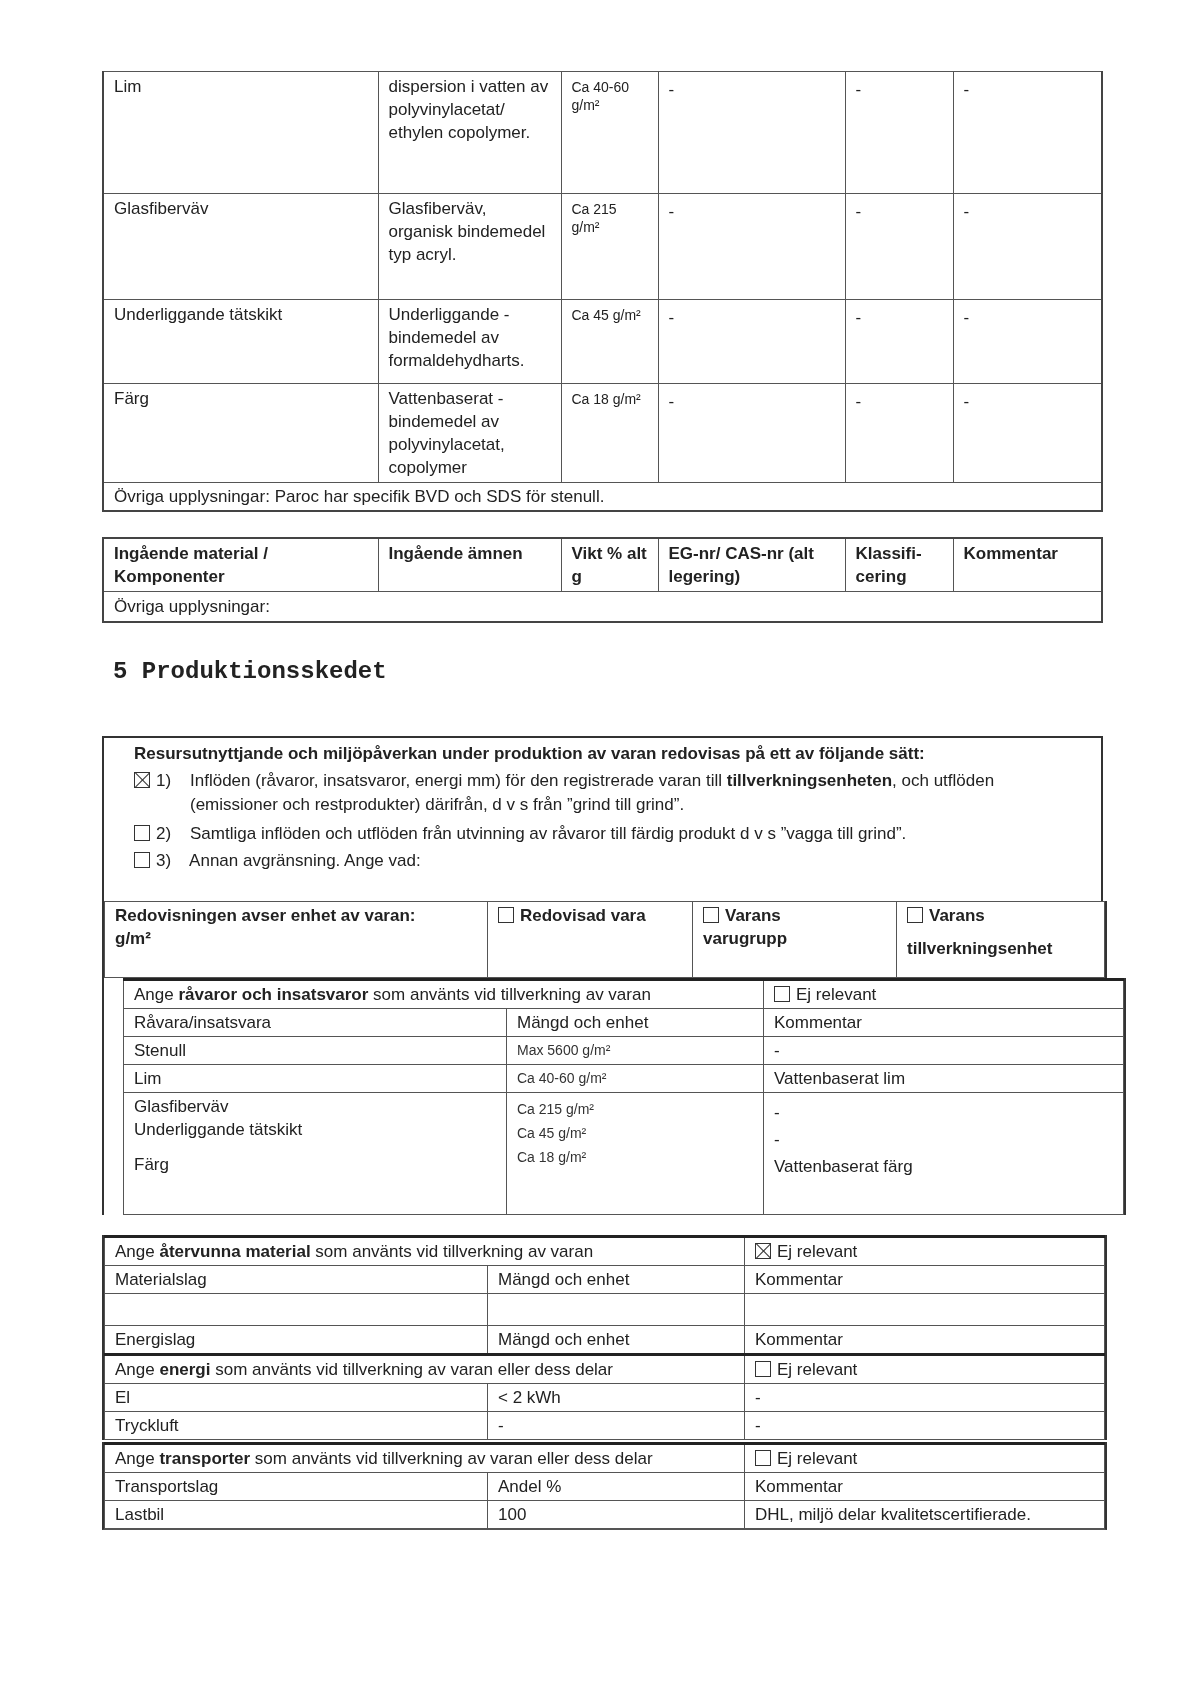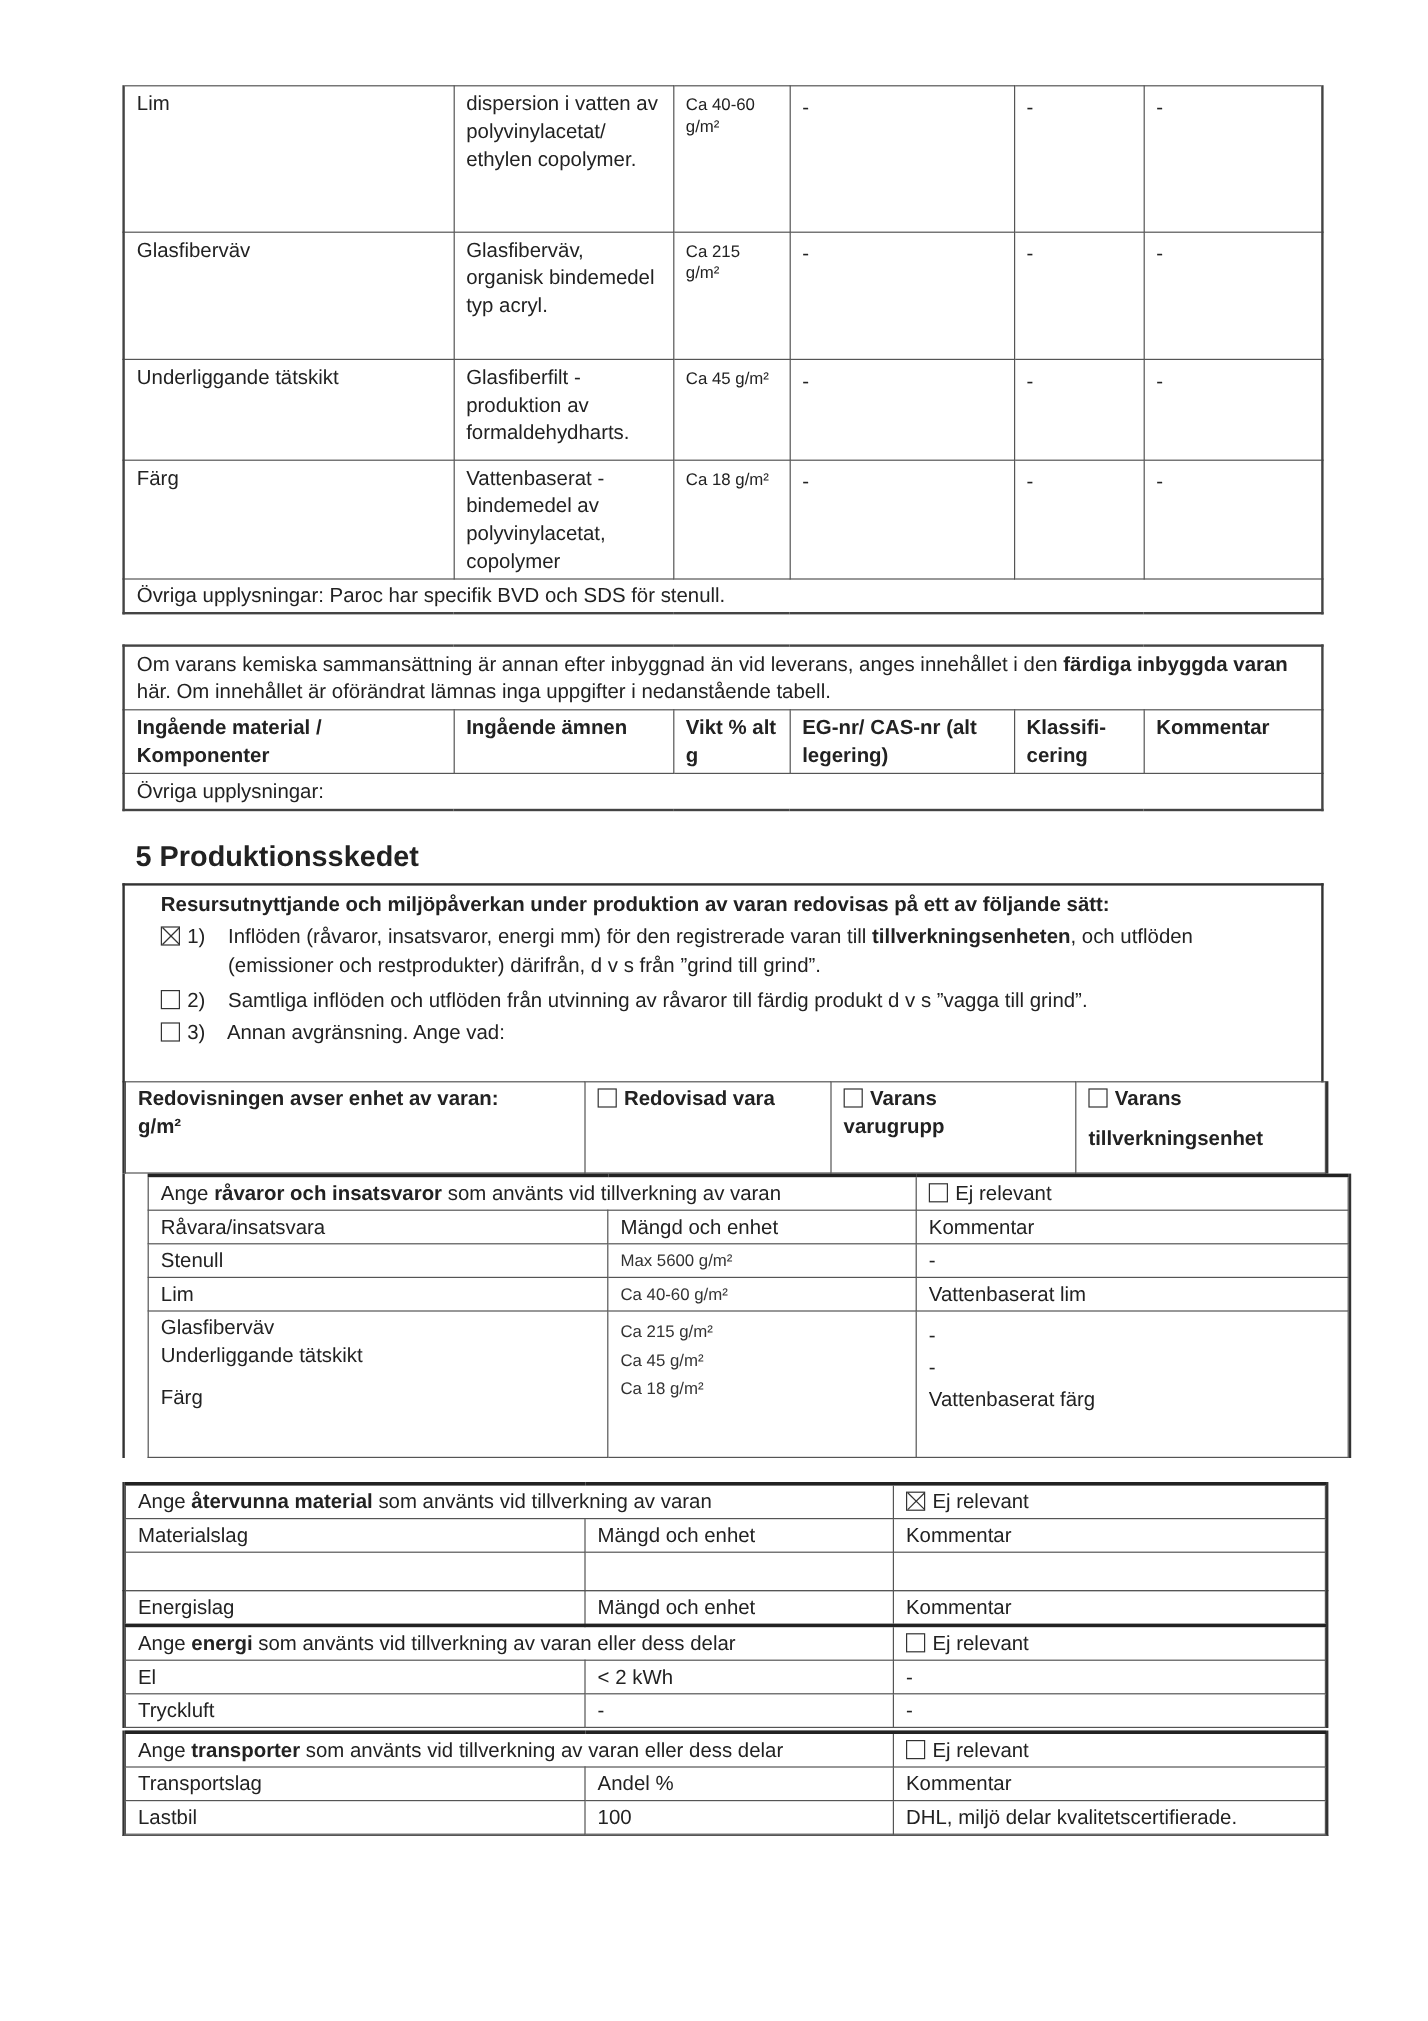"Glasfiberfilt - produktion av" td { text: Glasfiberfilt - produktion -> Underliggande - bindemedel }
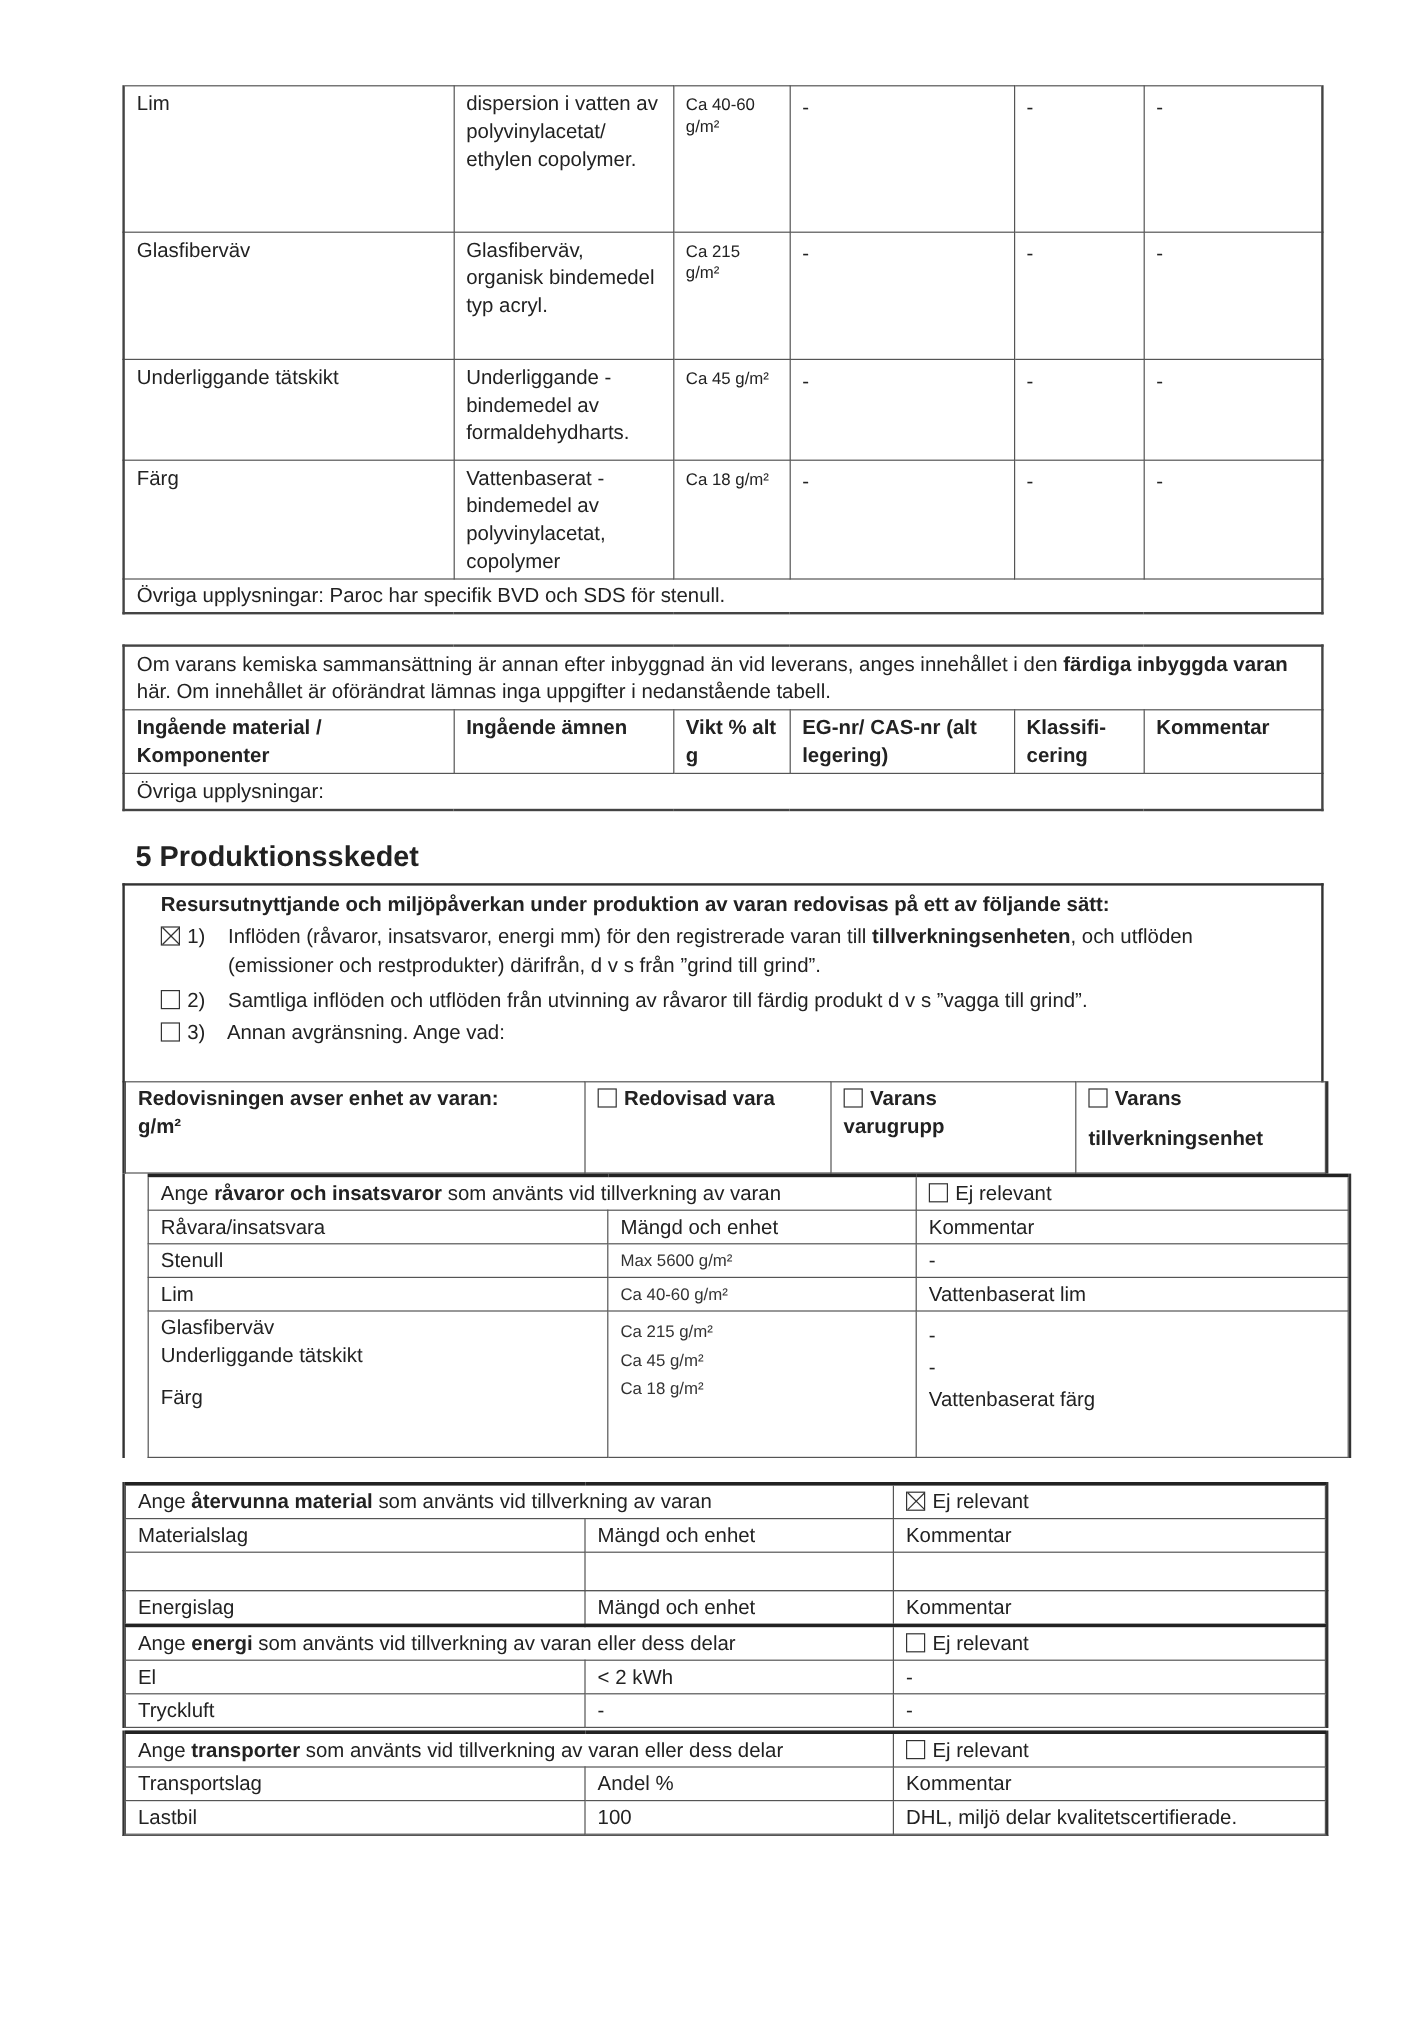"Om varans kemiska sammansättning är" tr { html: <tr> <td> <span>Om varans kemiska sammansättning är annan efter inbyggnad än vid leverans, anges innehållet i den </span><span>färdiga inbyggda varan</span><span> här. Om innehållet är oförändrat lämnas inga uppgifter i nedanstående tabell.</span> </td> </tr> -> none }
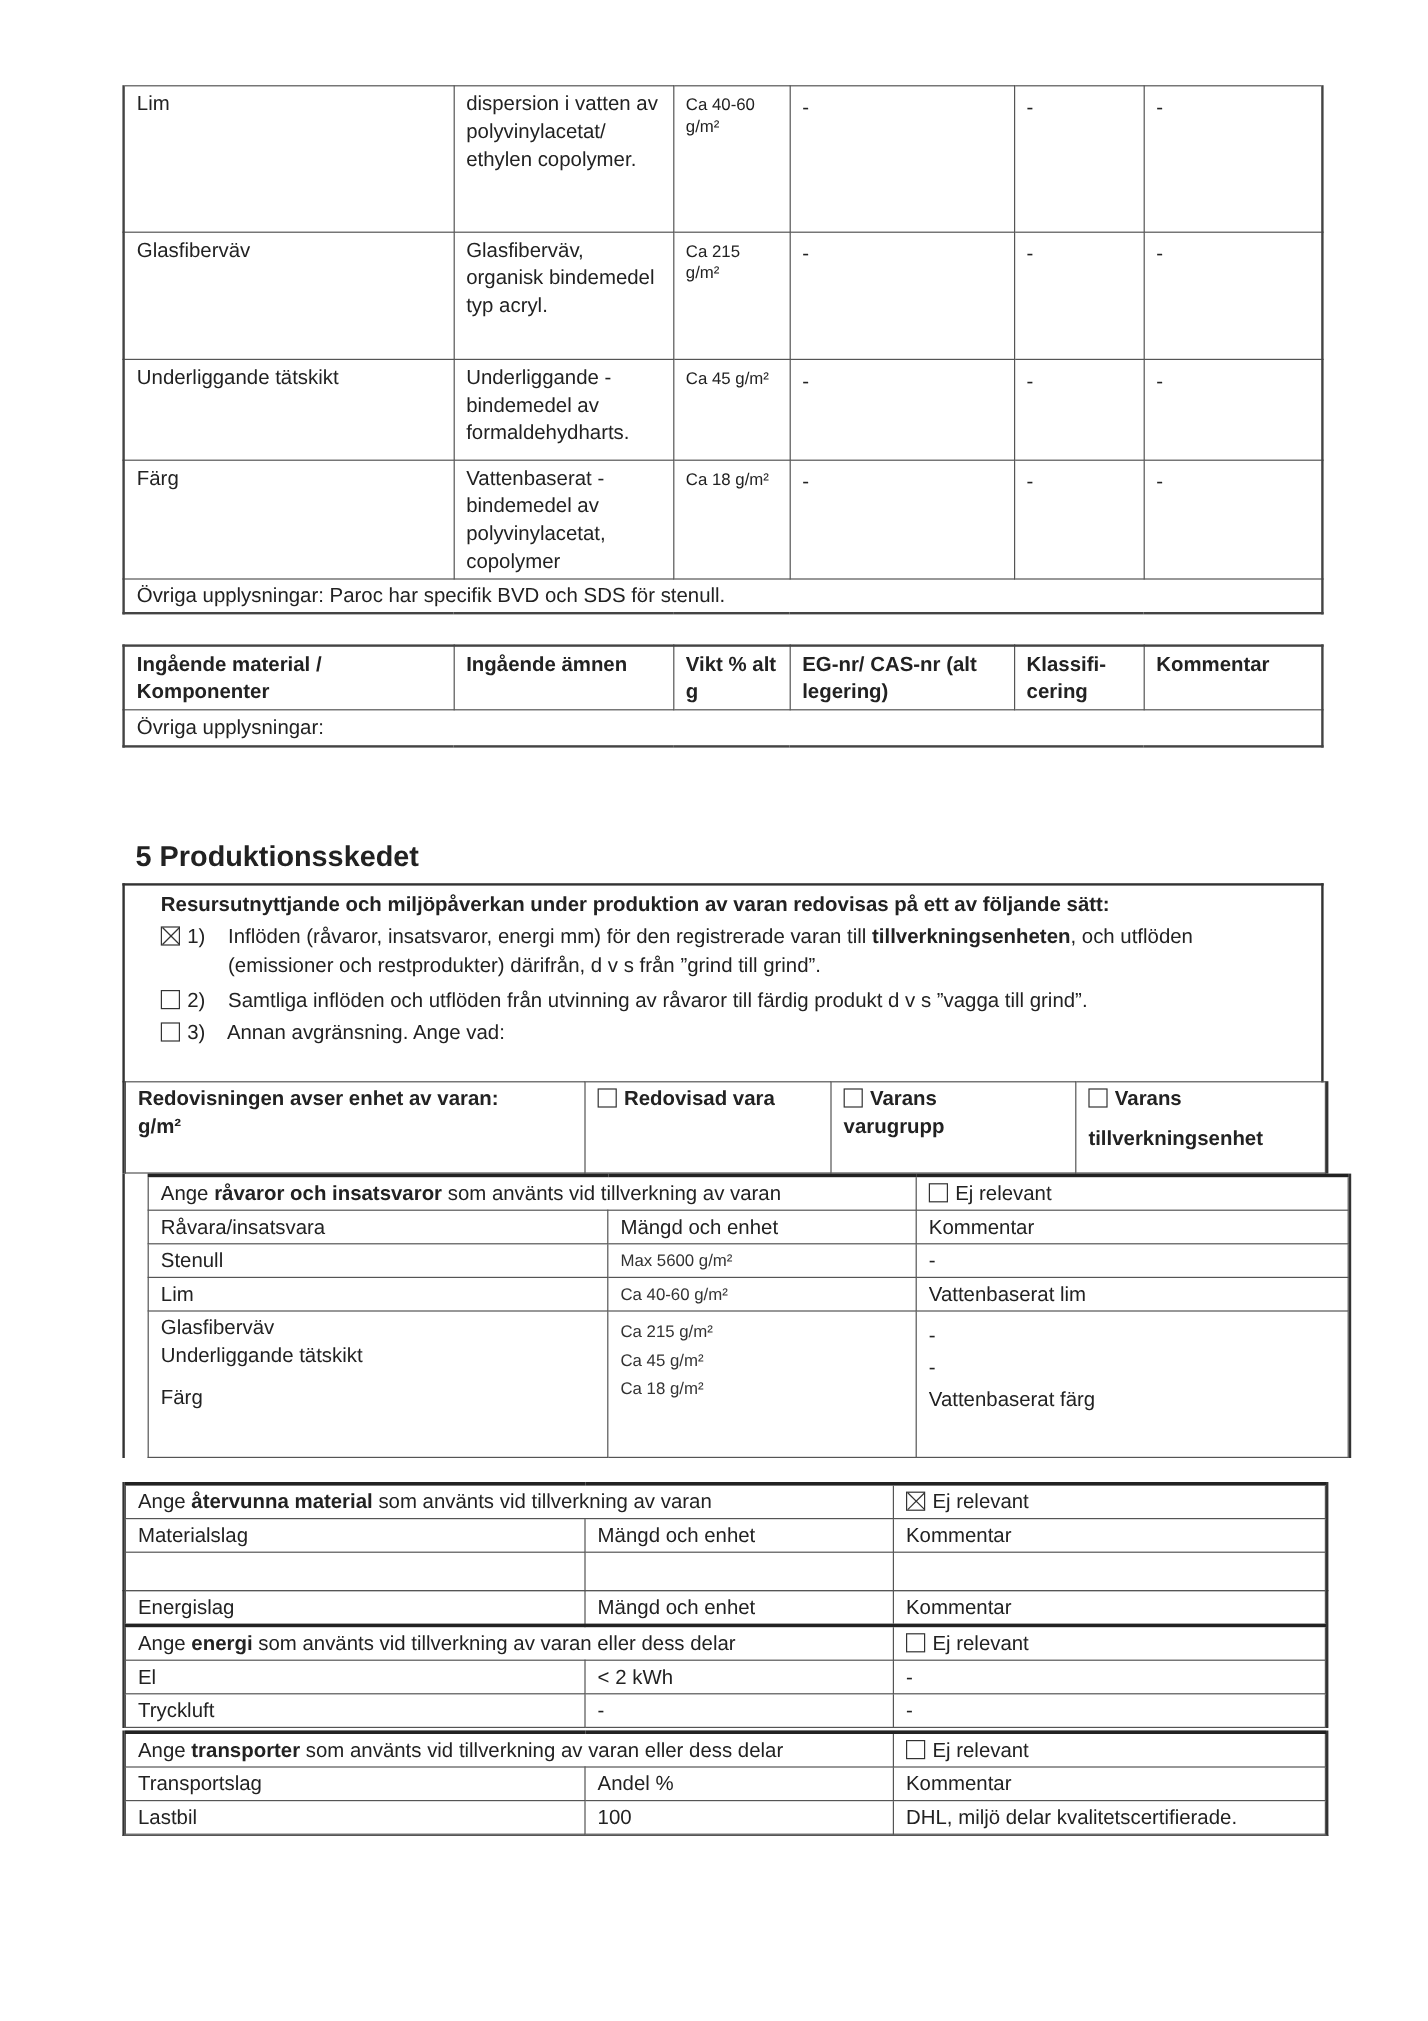"5 Produktionsskedet" h2.abs { font-family: none -> Liberation Mono, monospace; top: 701px -> 658px }
